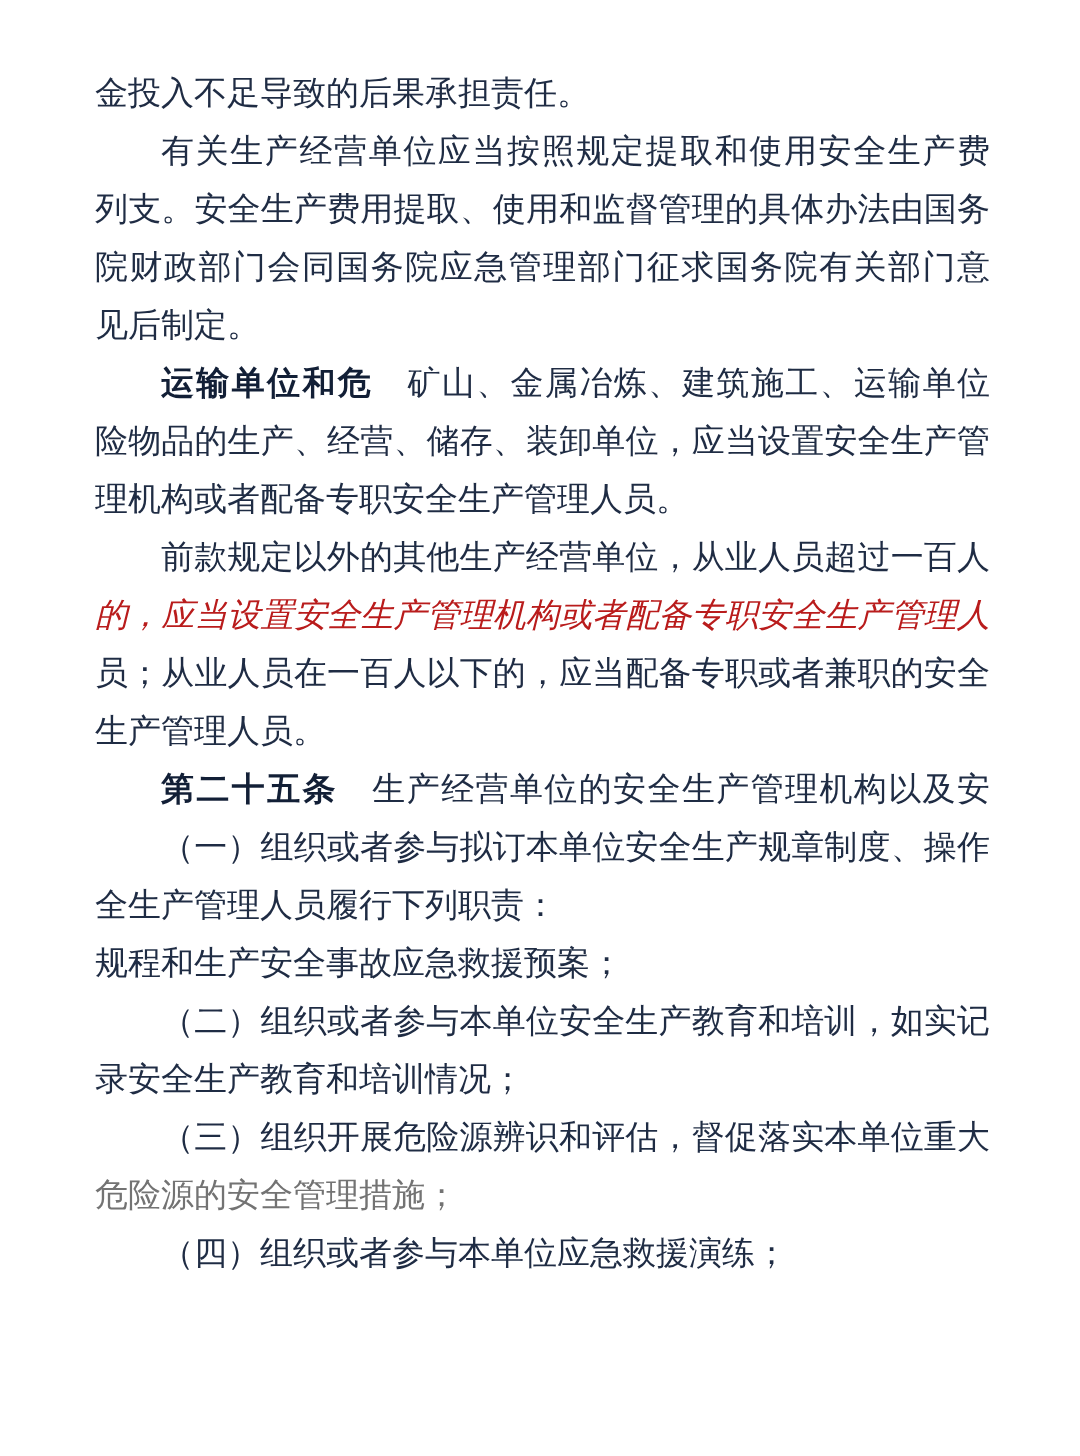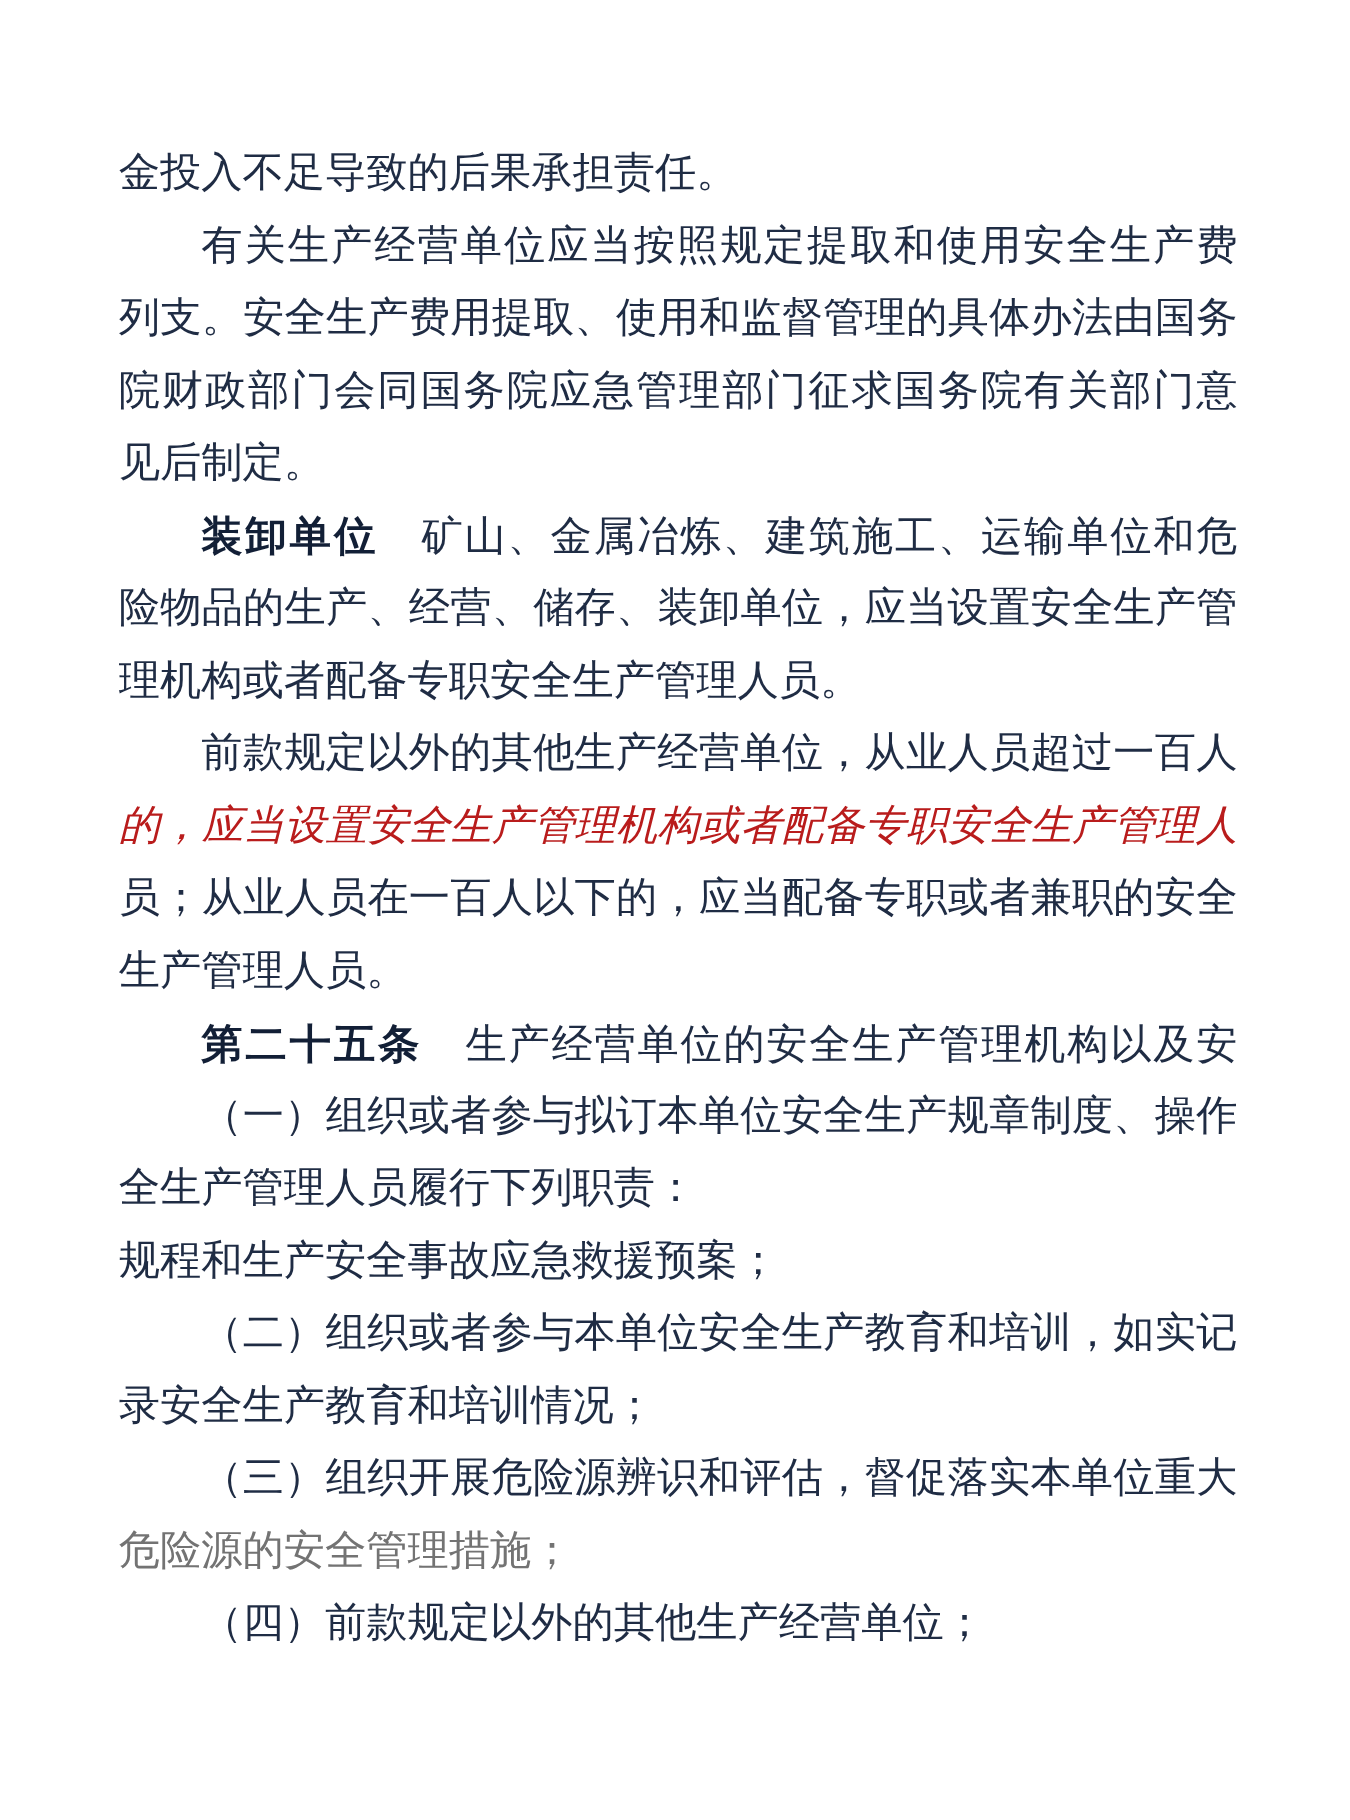"金投入不足导致的后果承担责任。" .page { padding: 110px 90px 0 95px -> 64px 90px 0 95px }
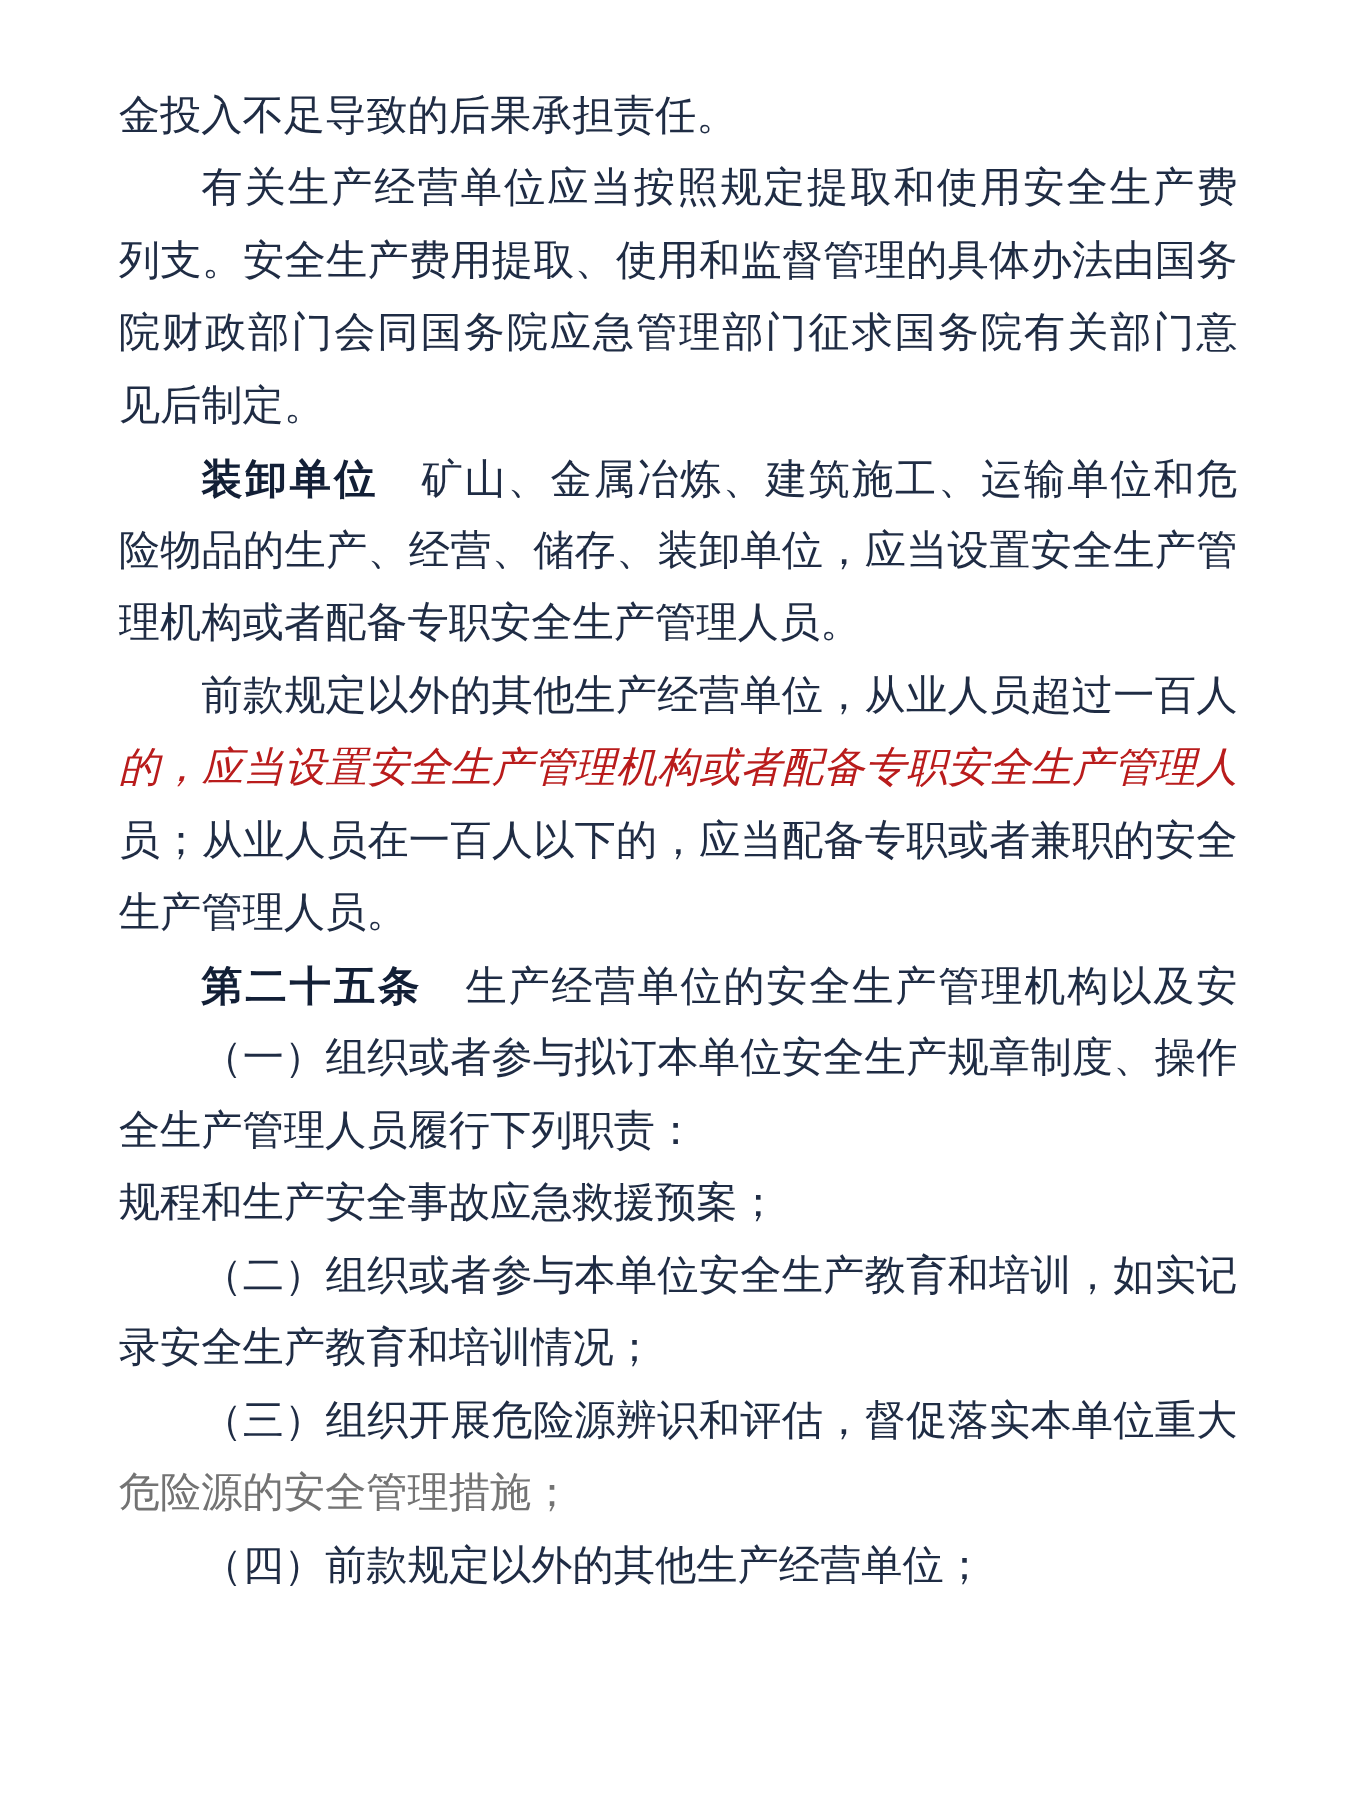"装卸单位" span.bold { text: 装卸单位 -> 运输单位和危 }
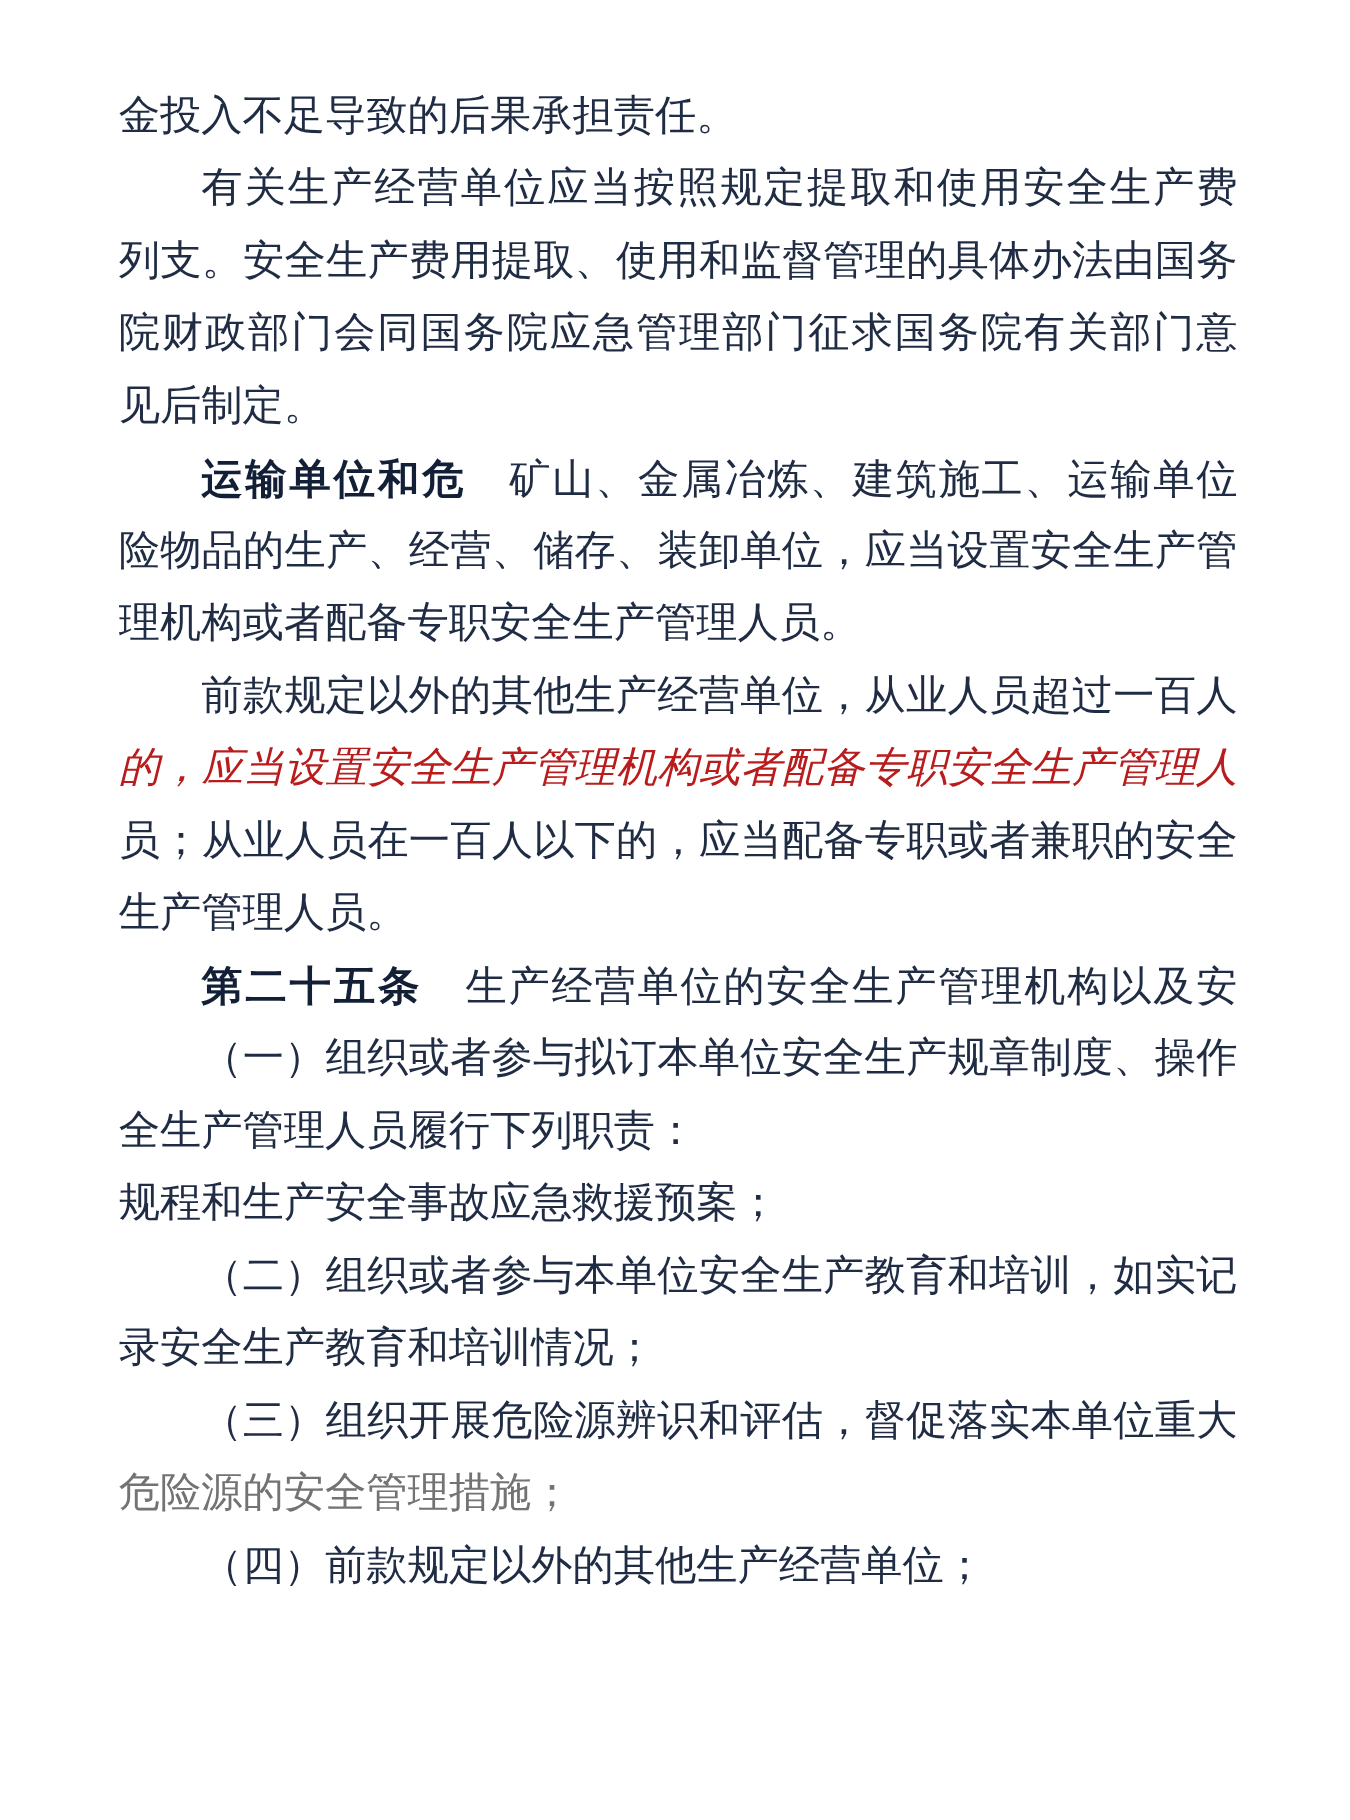"（四）前款规定以外的其他生产经营单位；" span { text: 前款规定以外的其他生产经营单位 -> 组织或者参与本单位应急救援演练 }
